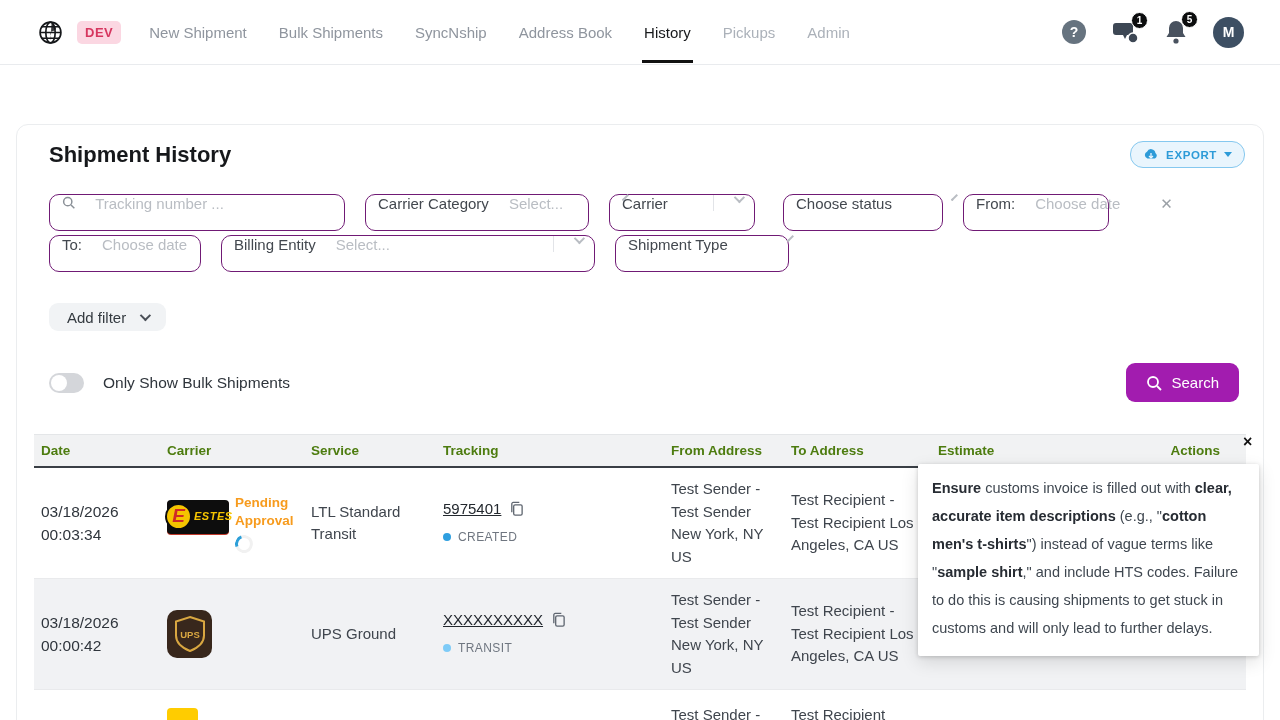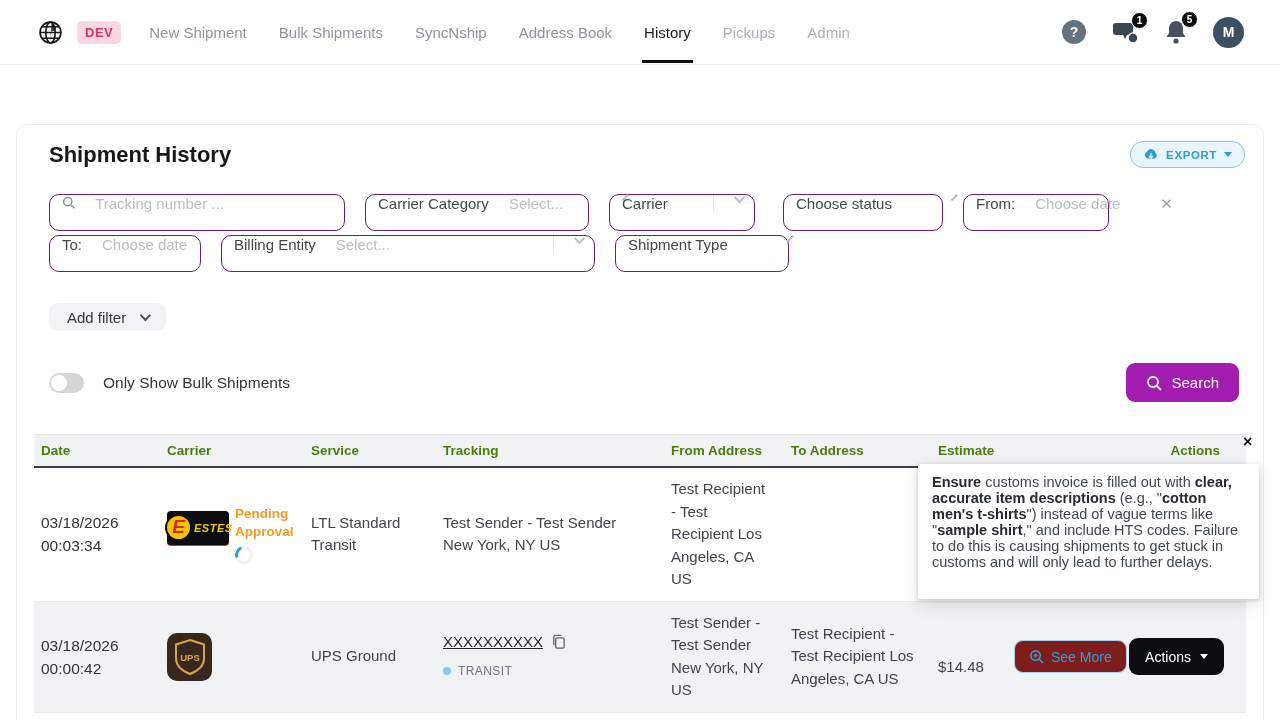"Ensure customs invoice is filled" .tooltip { line-height: 16px -> 28px; padding: 10px 14px 29px -> 10px 14px 14px }
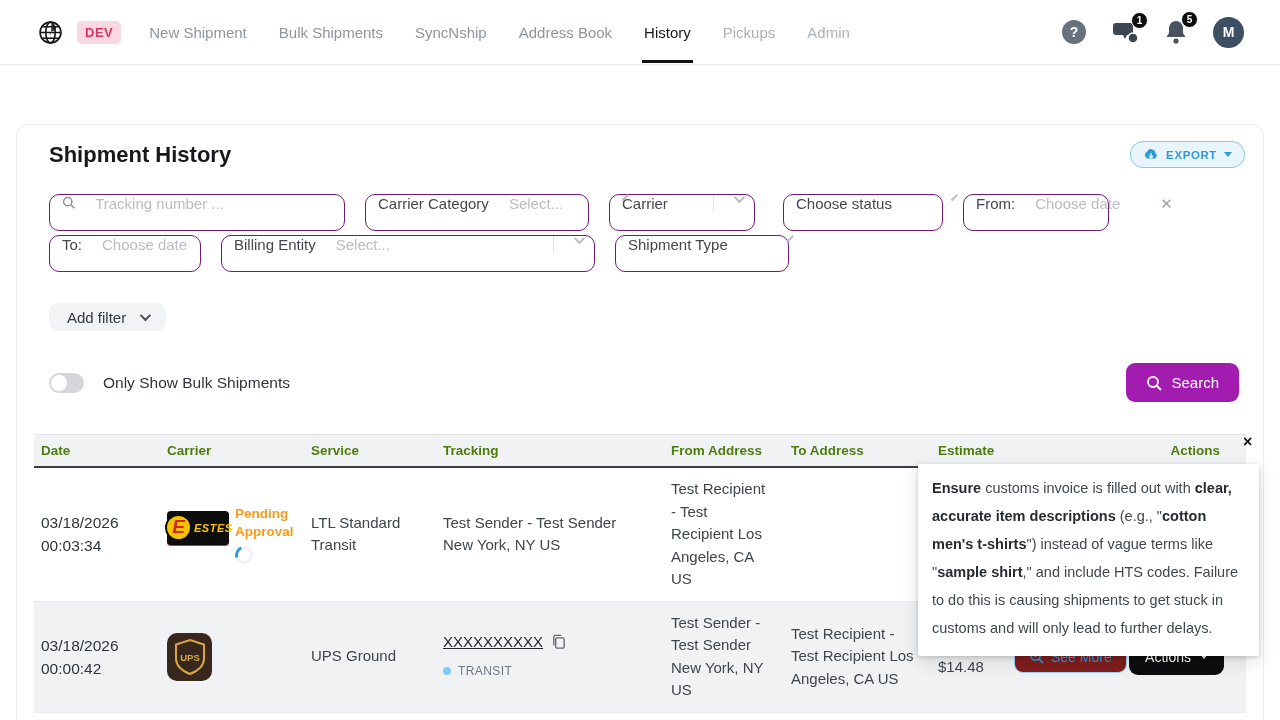"5975401" div.cell { html: none -> <div> <div> <a>5975401</a> <svg> <rect></rect> <path></path> </svg> </div> <div> <span></span> <span>CREATED</span> </div> </div> }
